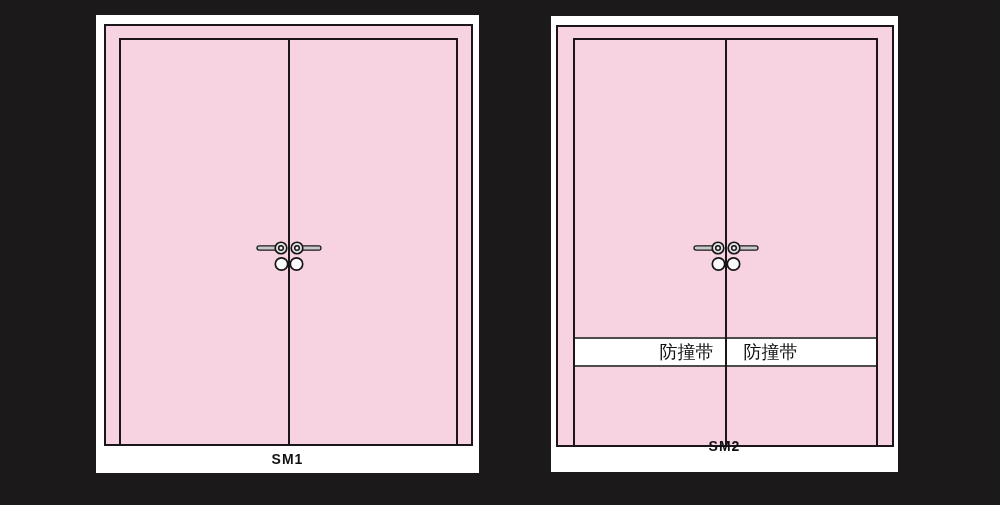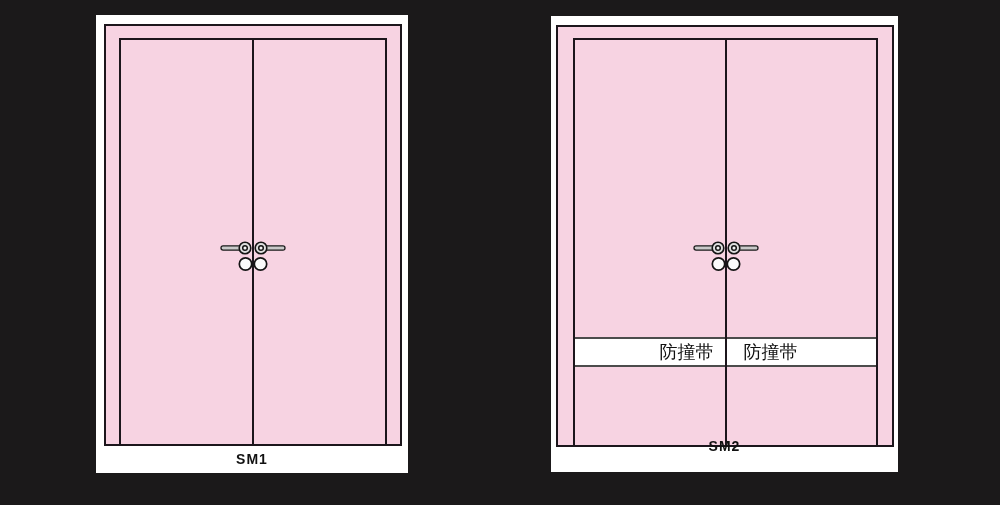"SM1" .panel-sm1 { width: 312px -> 383px }
